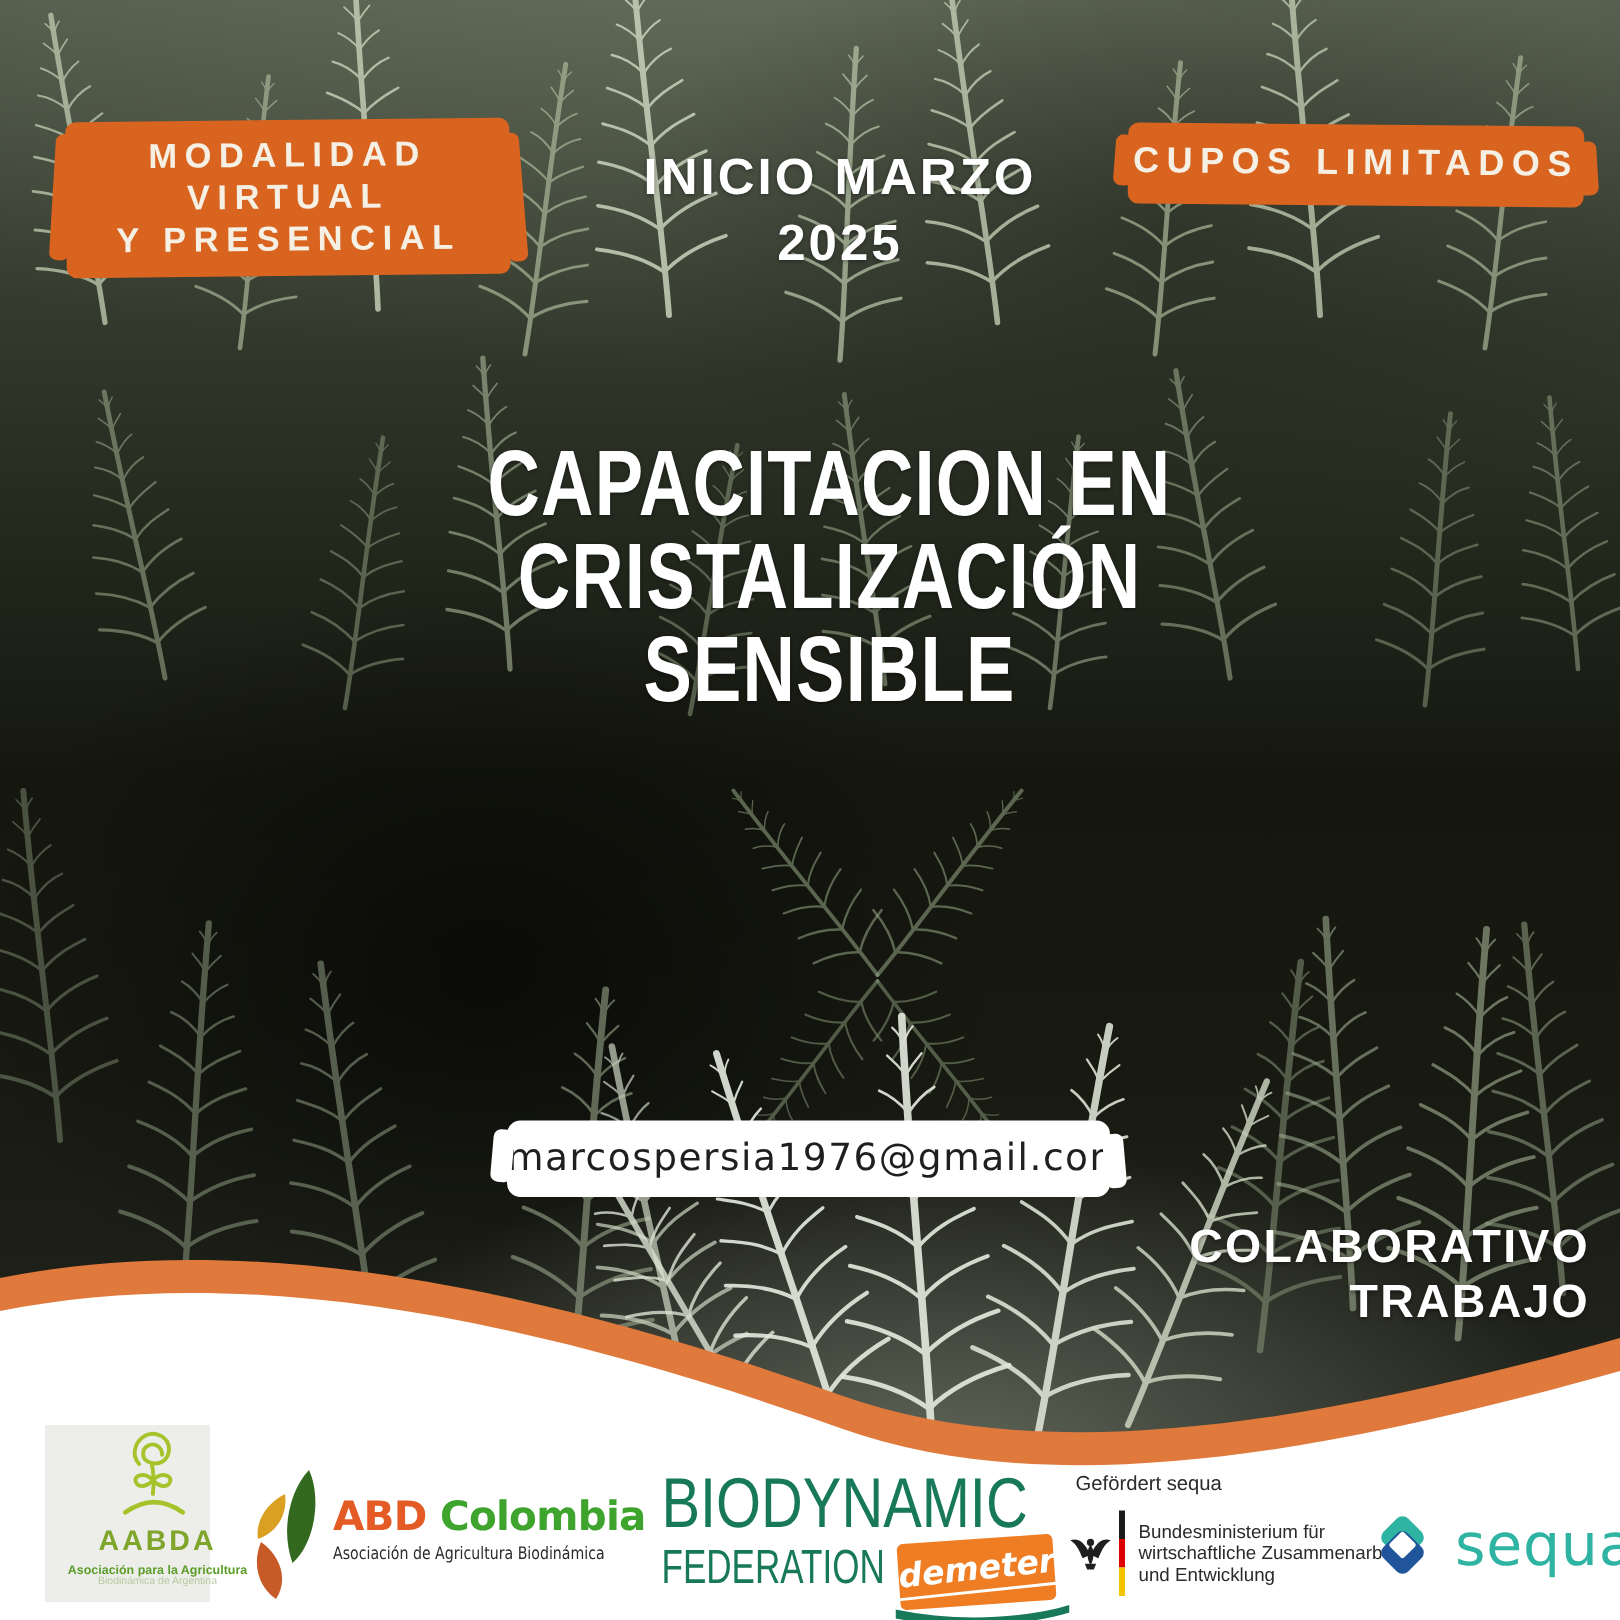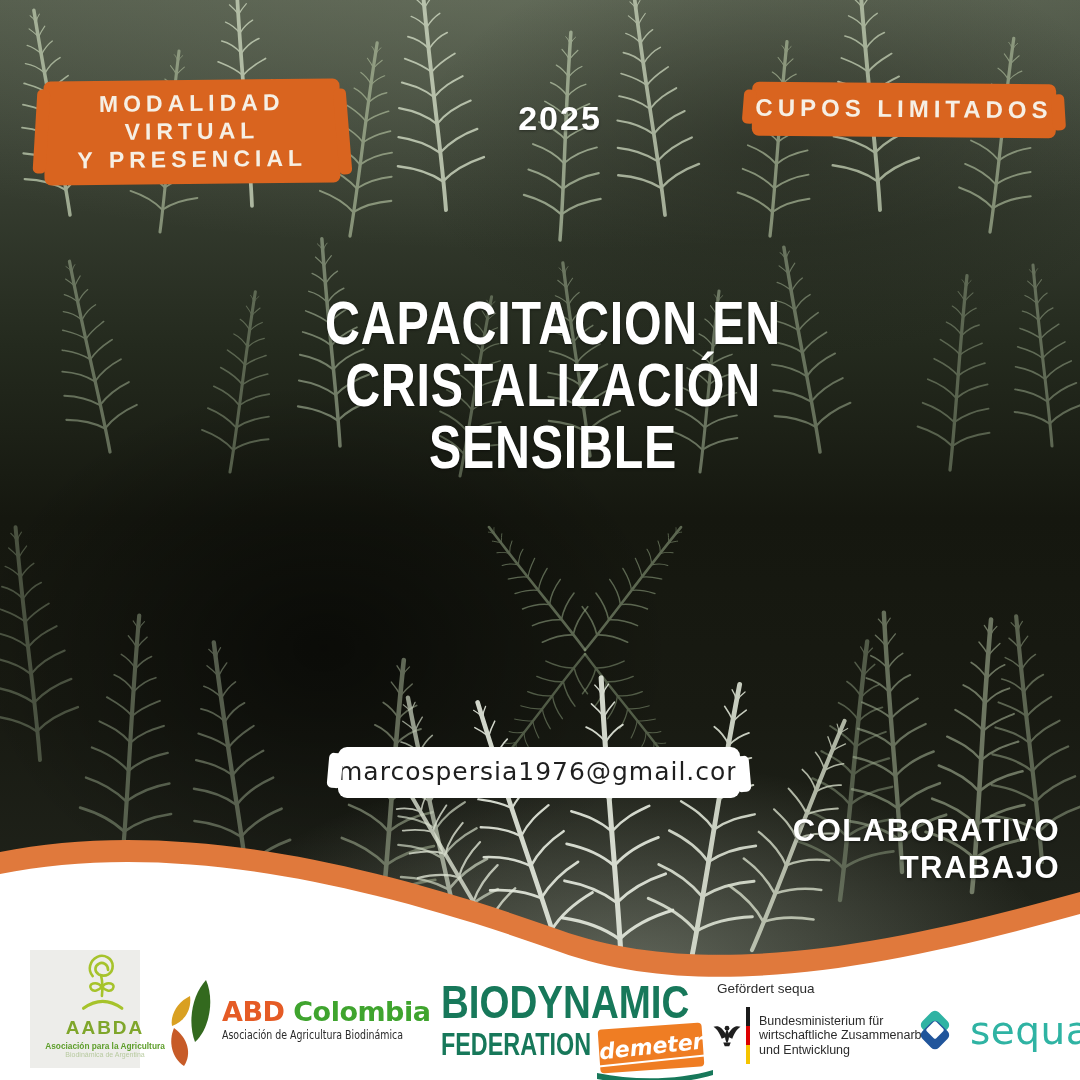"INICIO MARZO" span.bl { html: none -> <span>INICIO MARZO</span> }
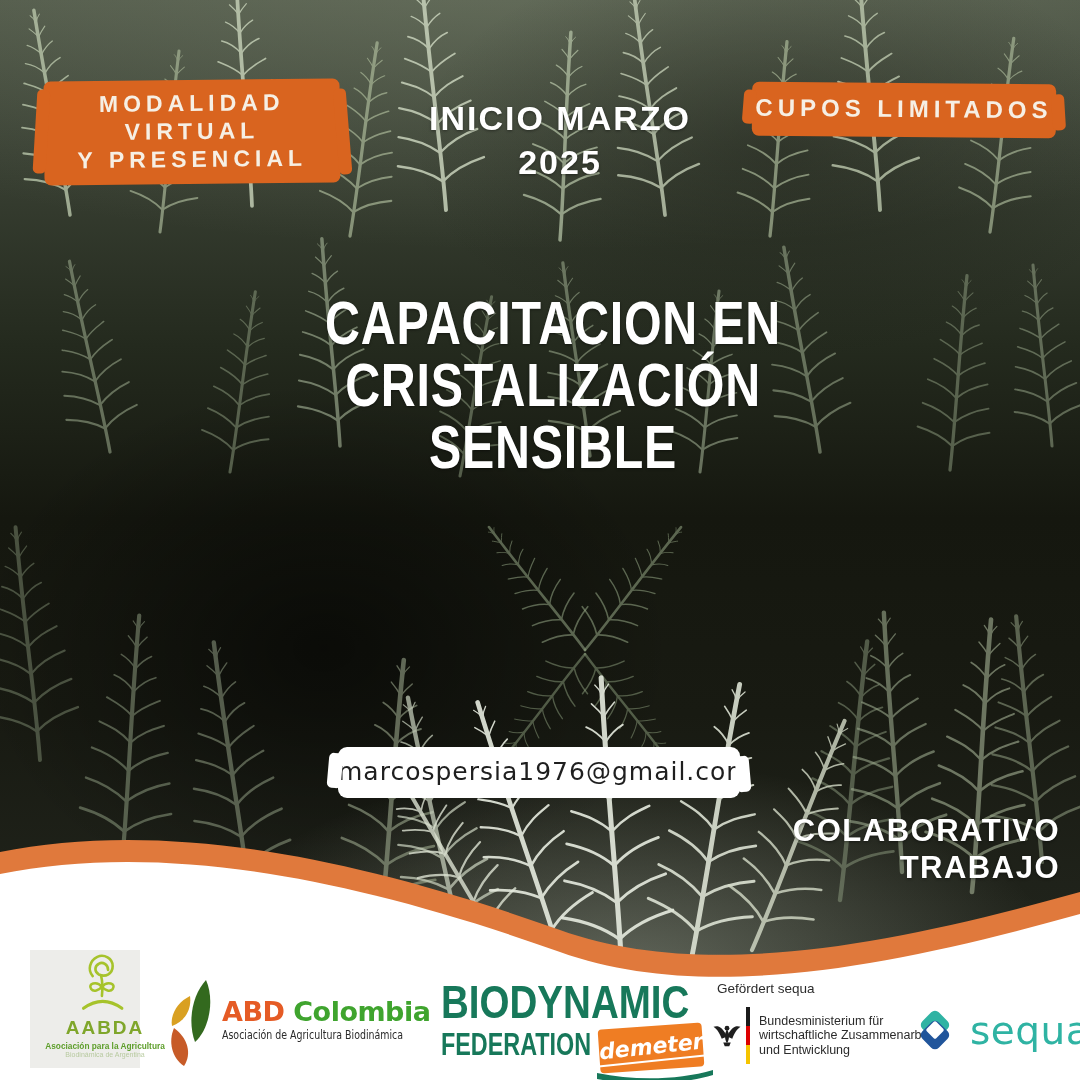"BIODYNAMIC" .biod { font-weight: bold -> normal }
